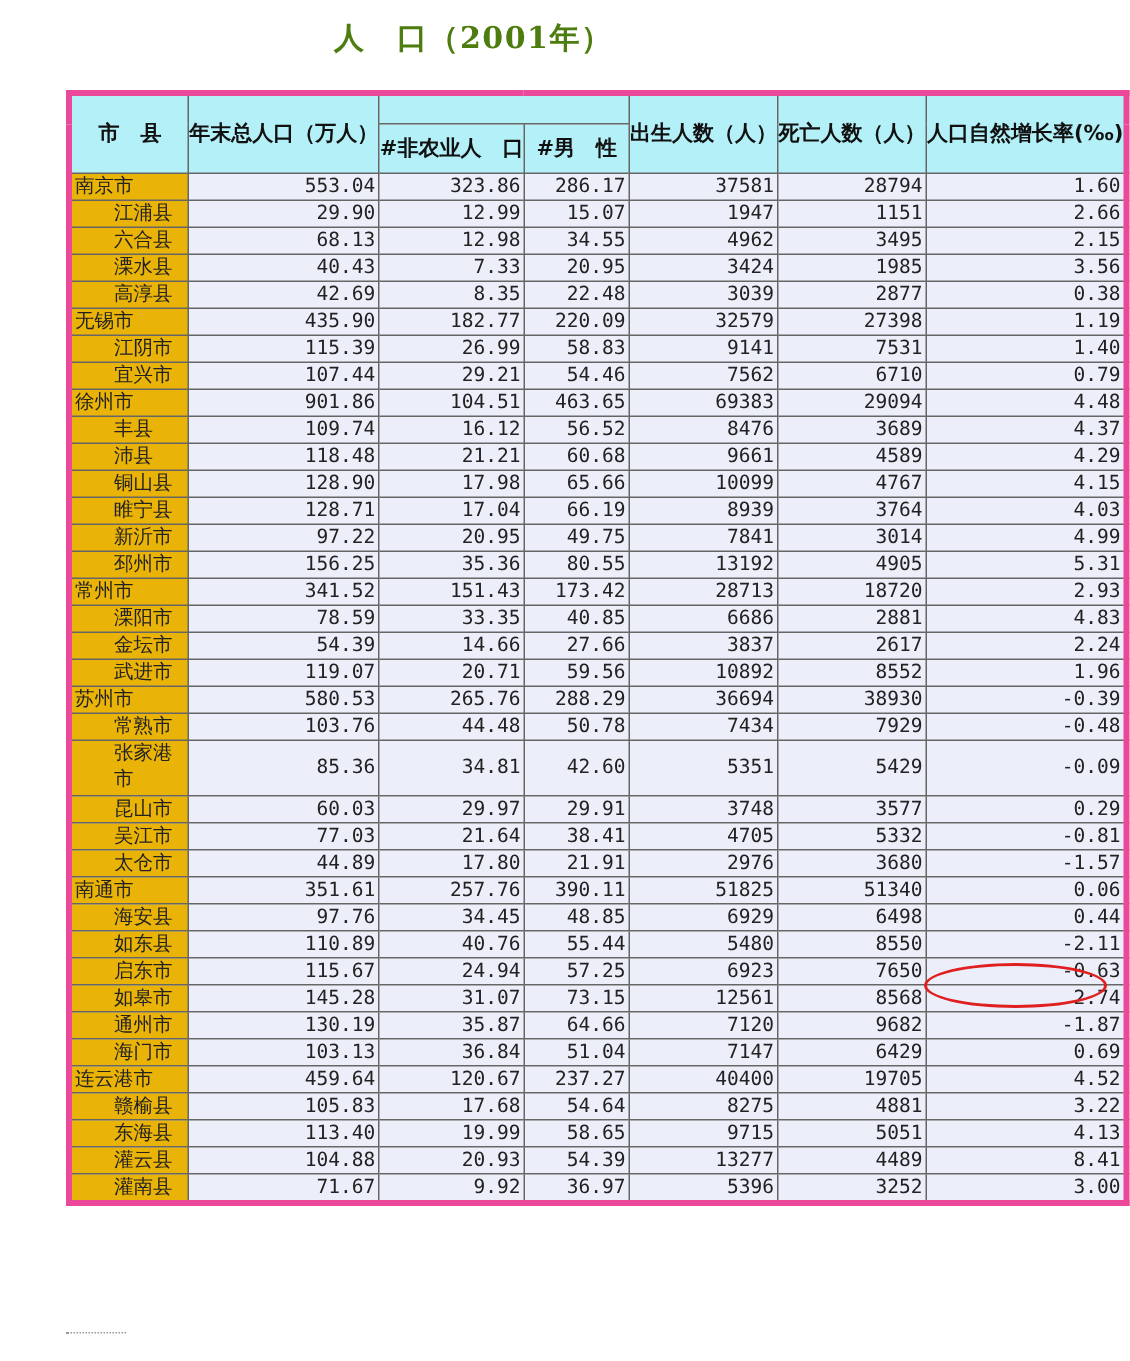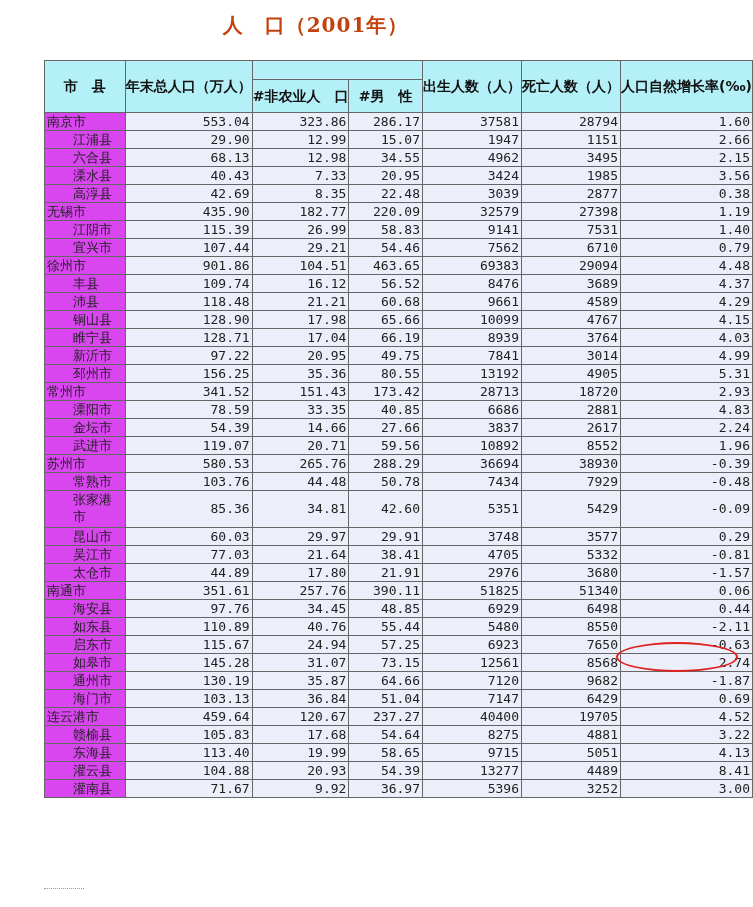"人 口（2001年）" .title { color: #c2410c -> #4d7c0f }
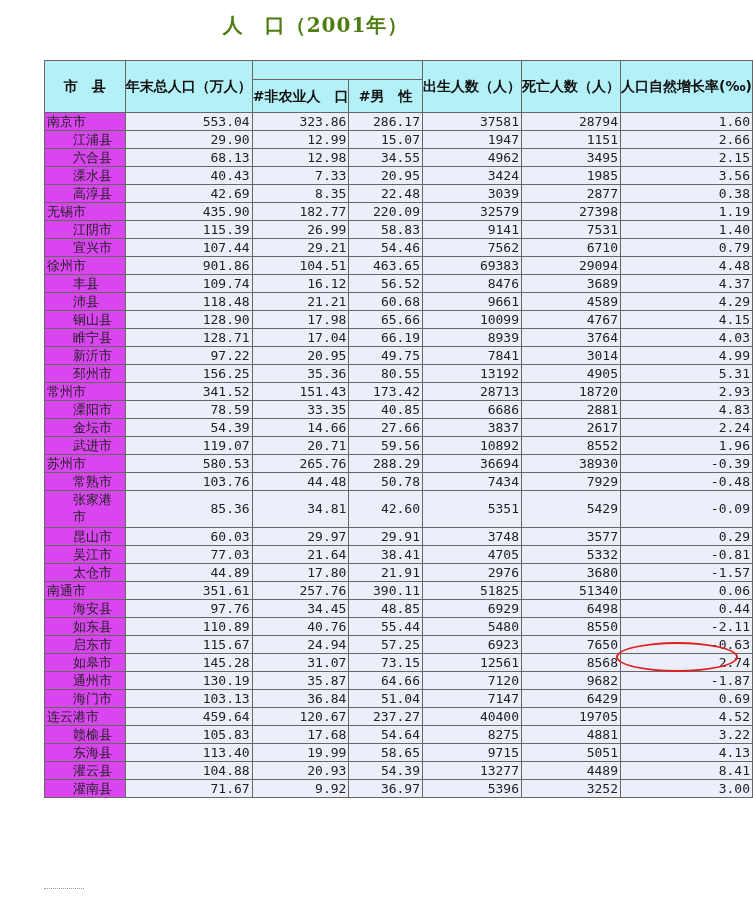"市 县" table.grid { border: 1px solid #ec4899 -> 4px solid #ec4899 }
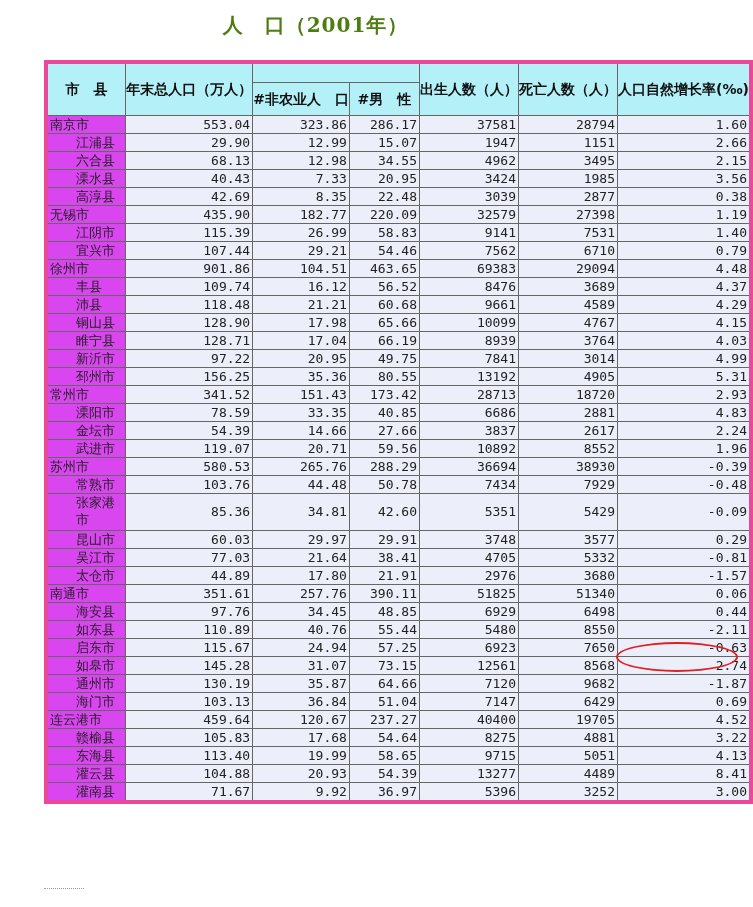"南京市" td.name { background: #d946ef -> #eab308 }
